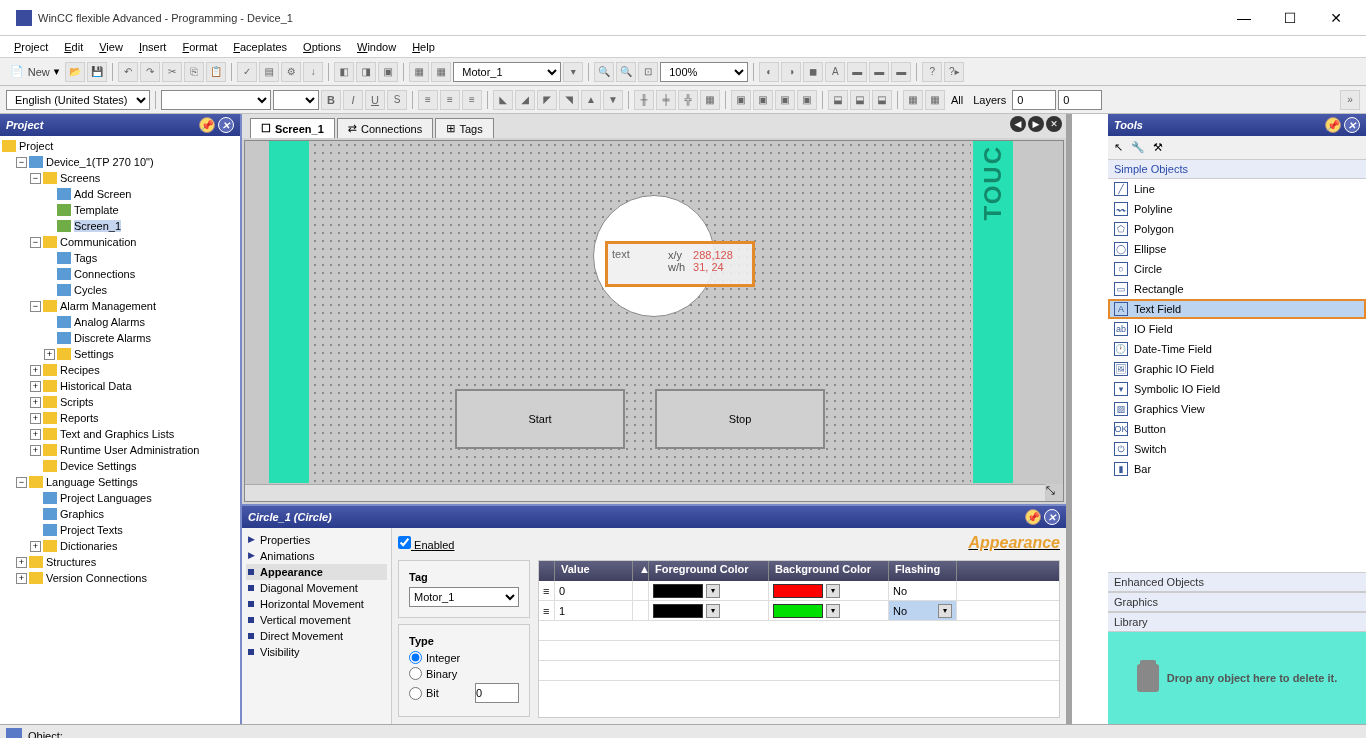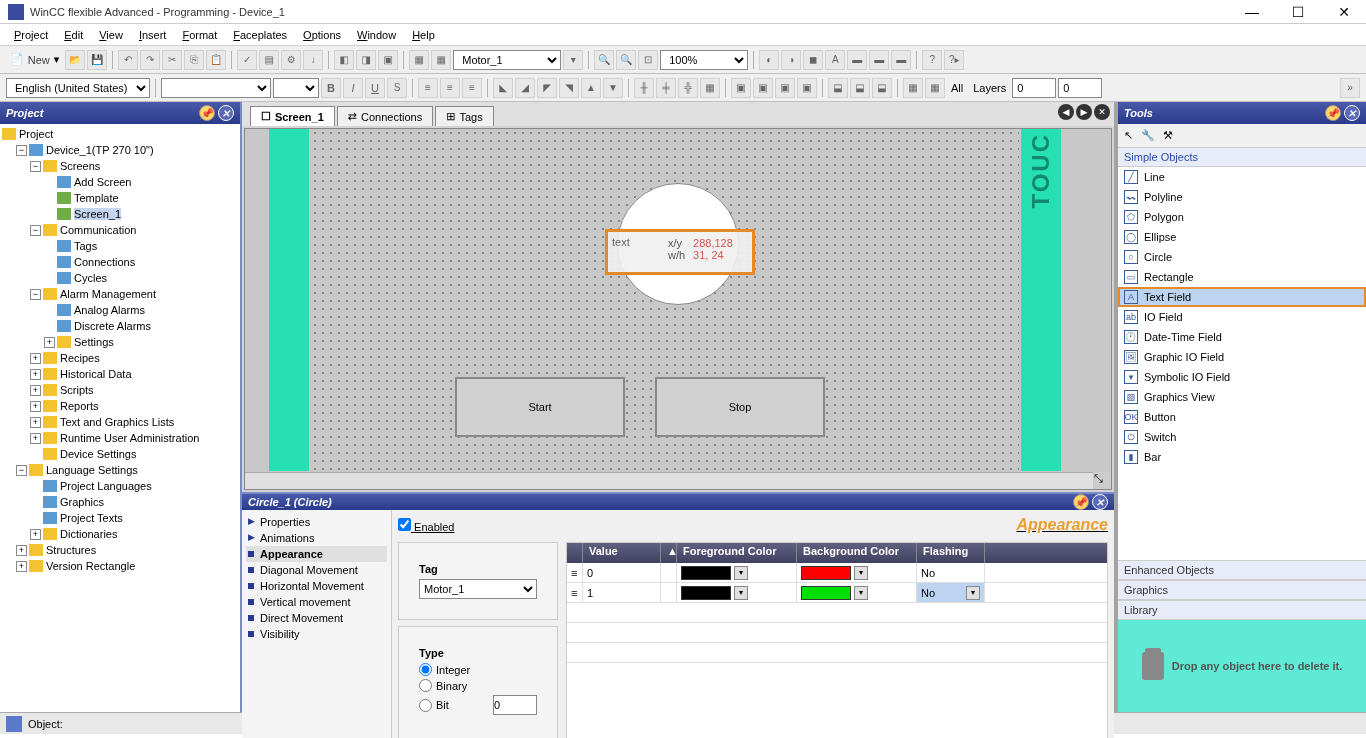"WinCC flexible Advanced - Programming" .titlebar { height: 24px -> 36px; padding: 0 8px -> 0 16px }
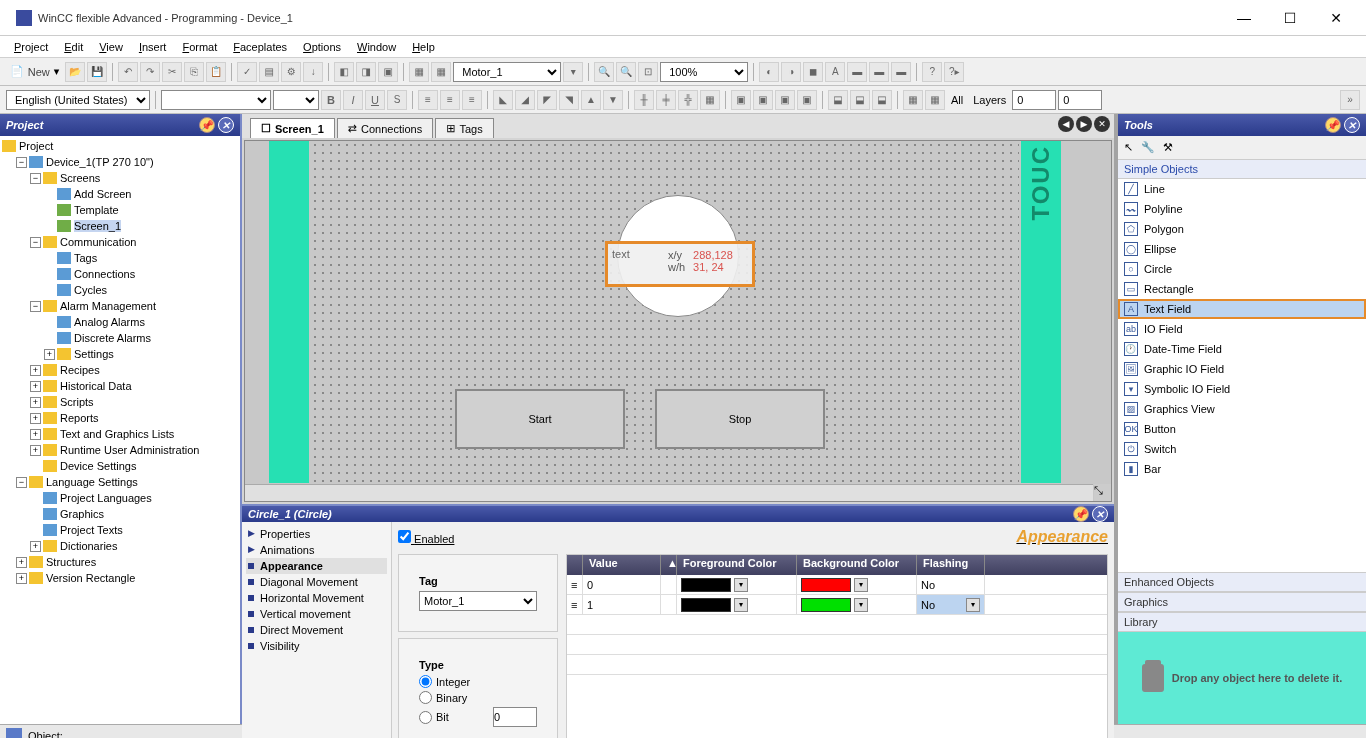"Tools" .tools-panel { border-left: 4px solid #a3a3a3 -> 6px solid #a3a3a3; padding-left: none -> 36px; width: 252px -> 300px }
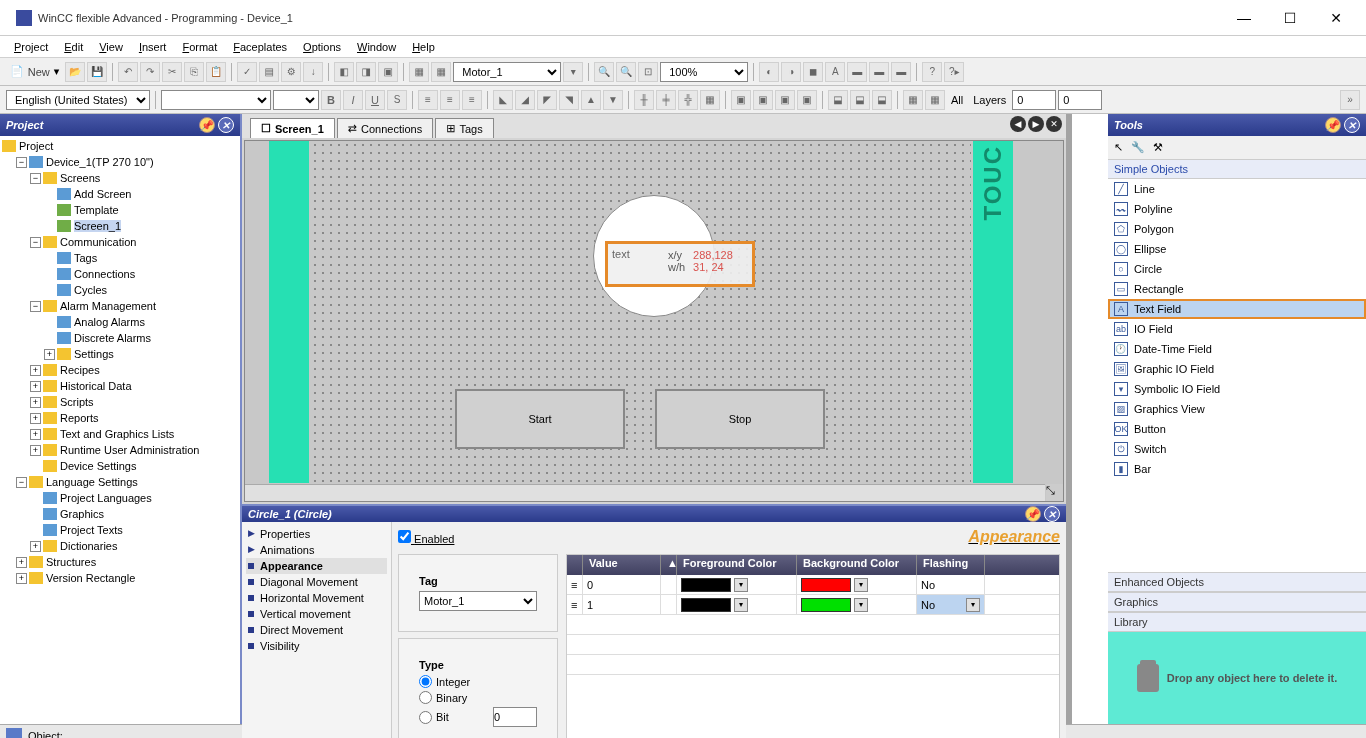"Version Rectangle" span.tree-label { text: Rectangle -> Connections }
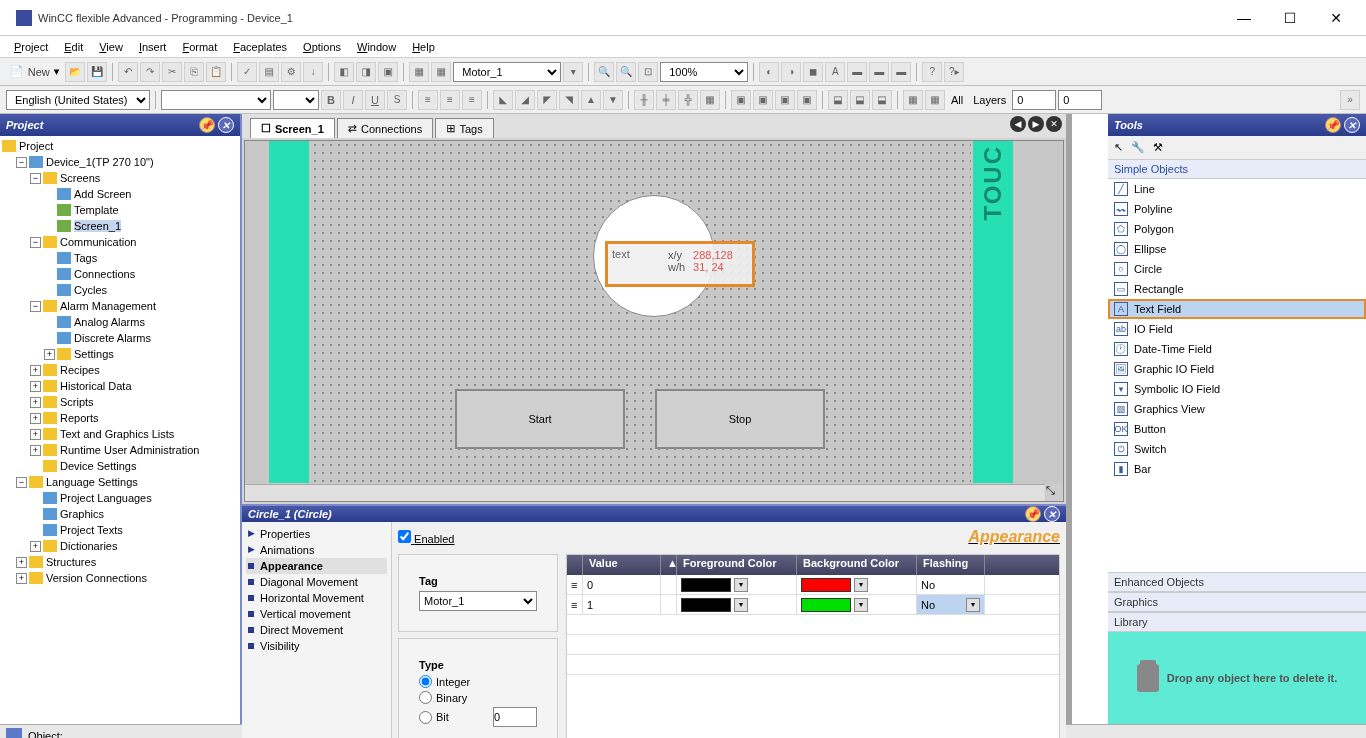"Tag" .props-group { padding: 20px -> 10px; width: 160px -> 132px }
